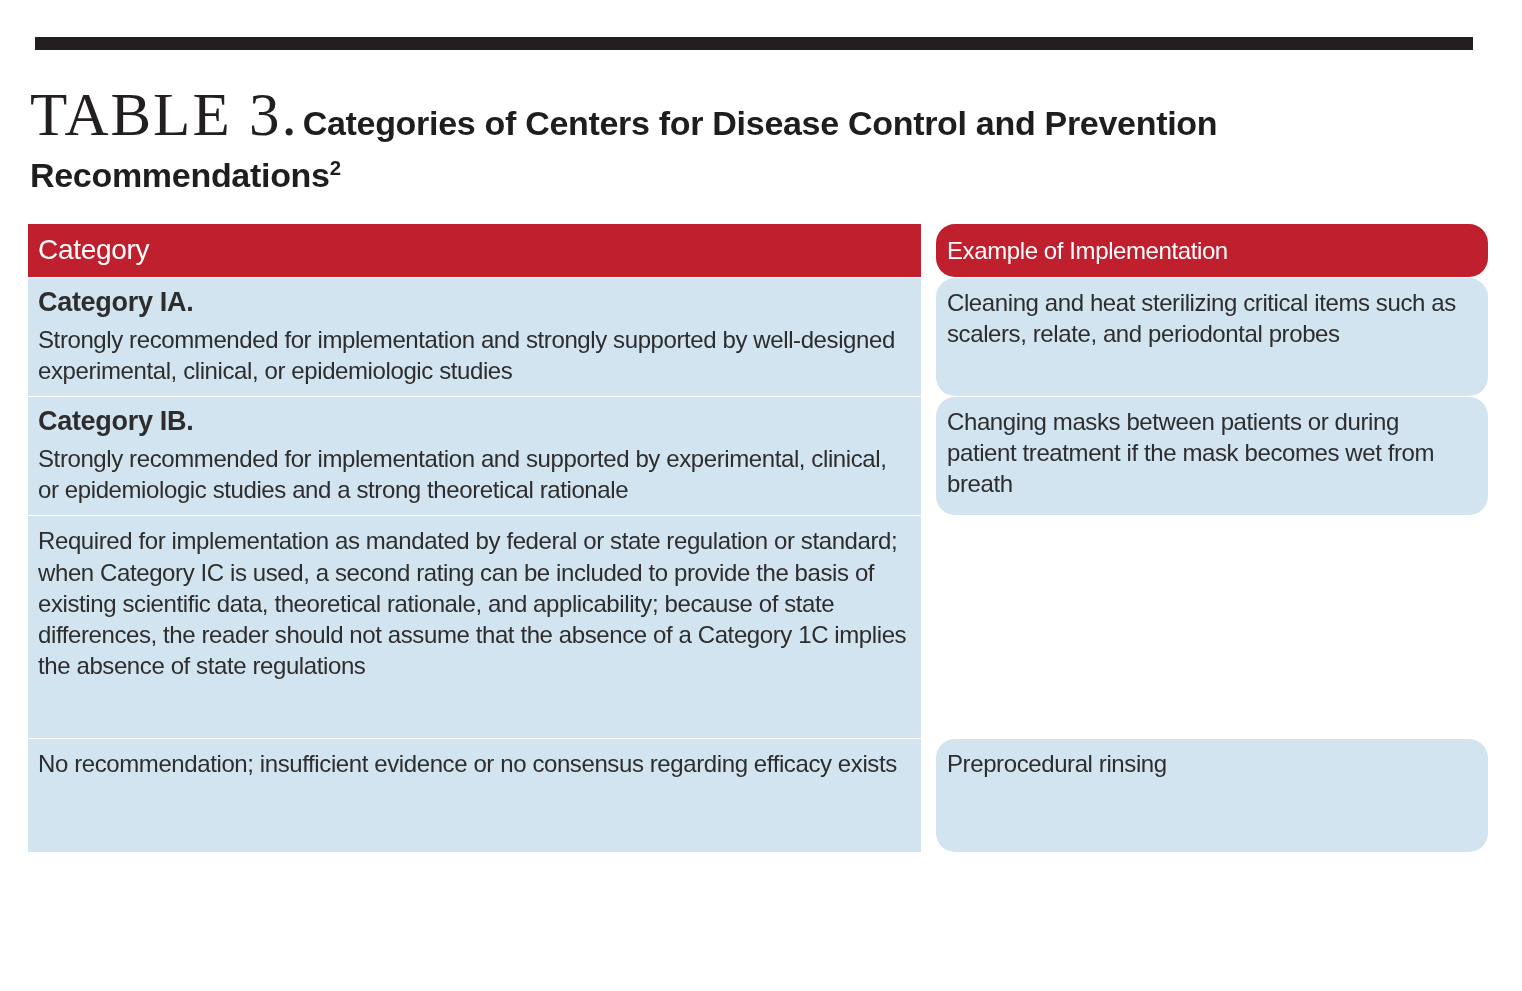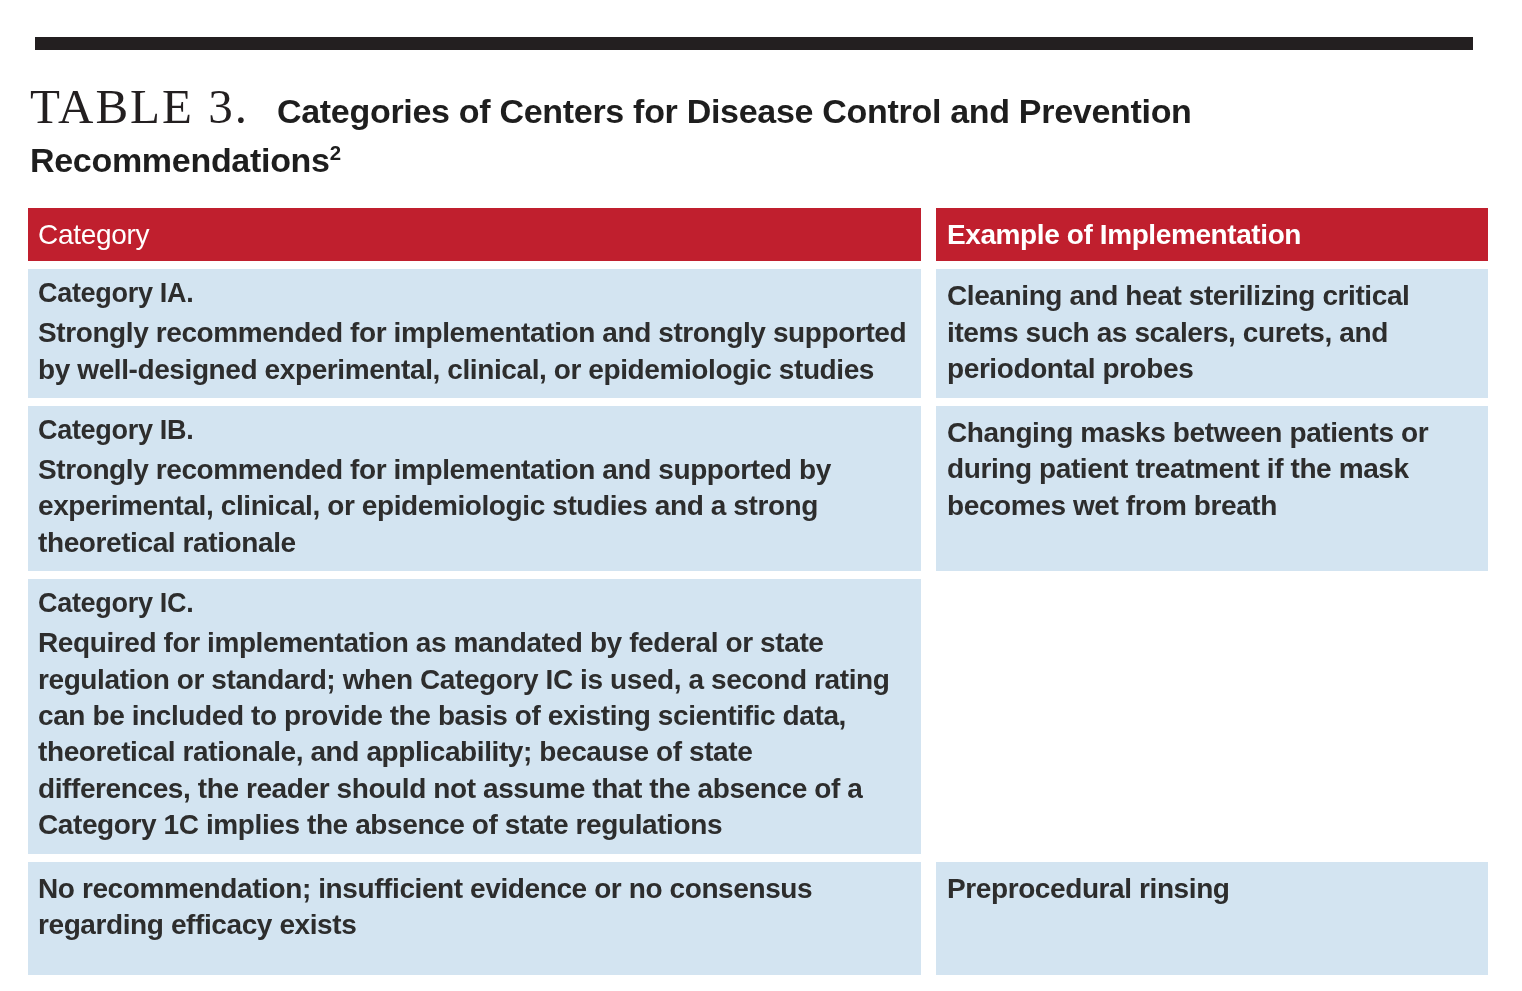"TABLE 3." .title-label { font-size: 49px -> 61px; margin-right: 28px -> 4px }
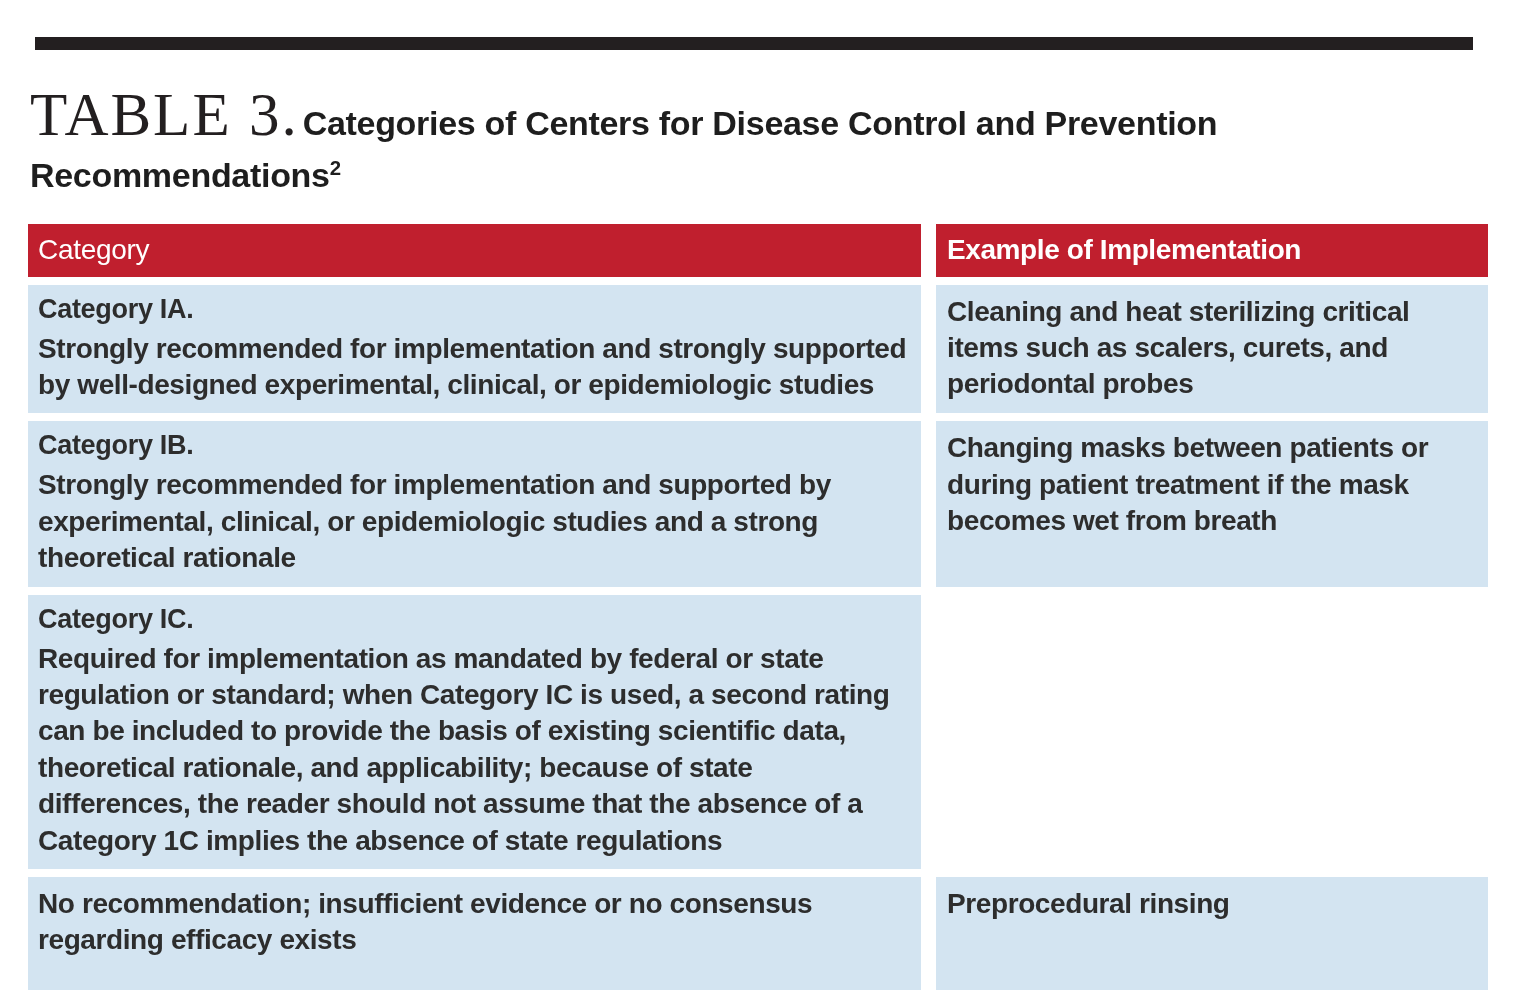"Category" .row { margin-bottom: 8px -> 1px }
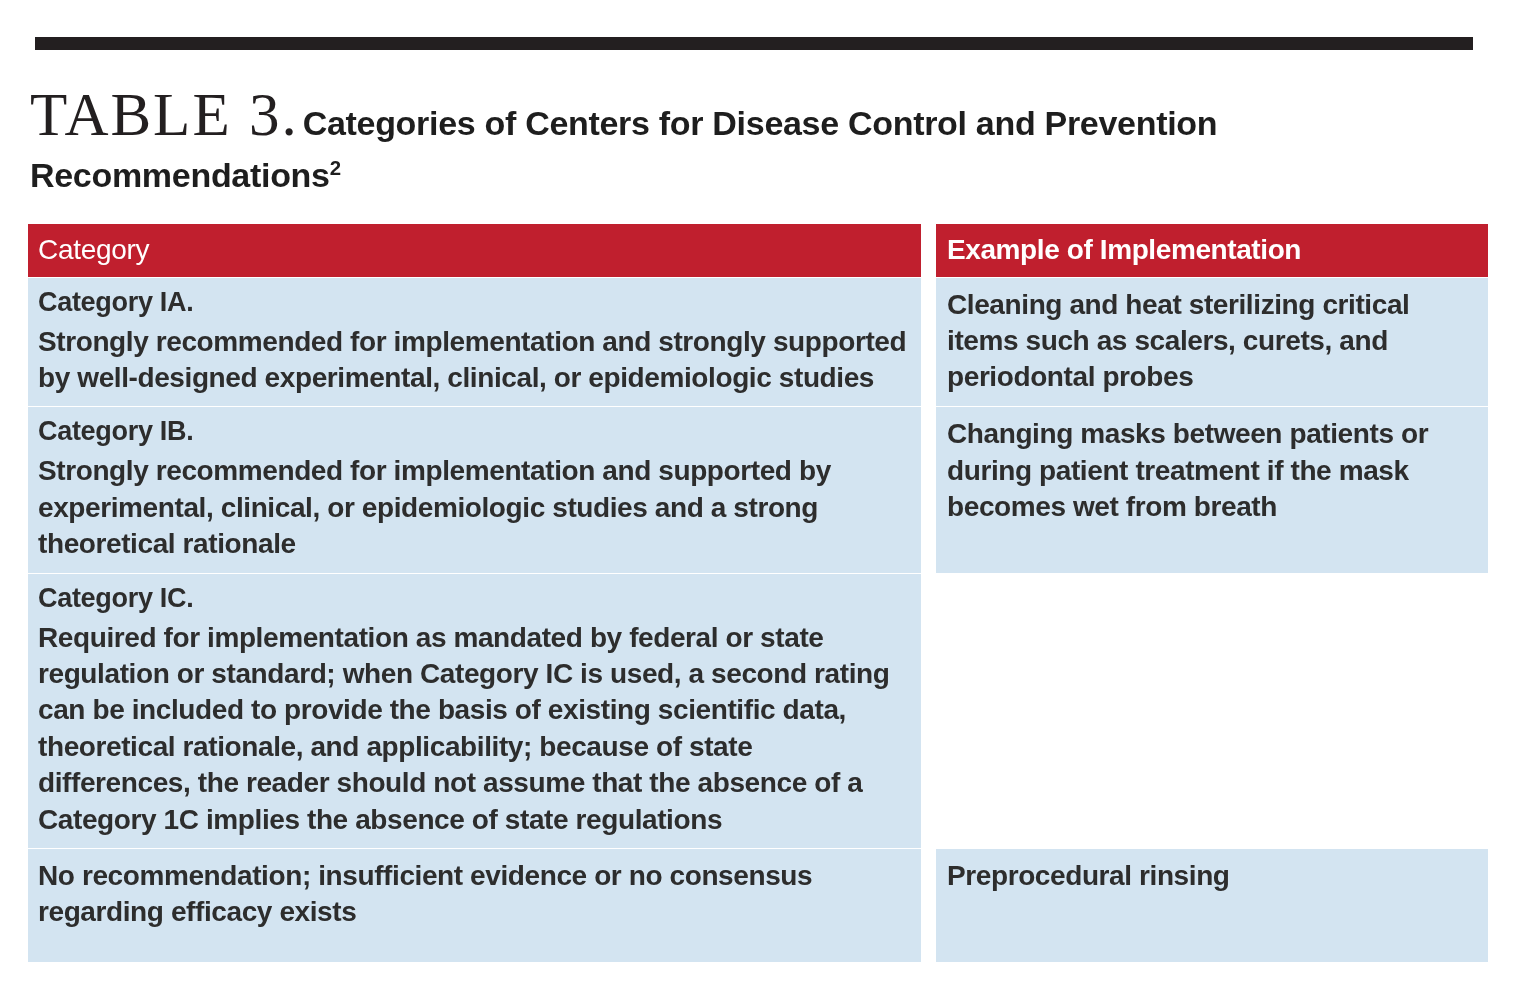"Example of Implementation" .desc,.cell.right { border-radius: none -> 19px; font-size: 28px -> 24px; font-weight: 700 -> 400 }
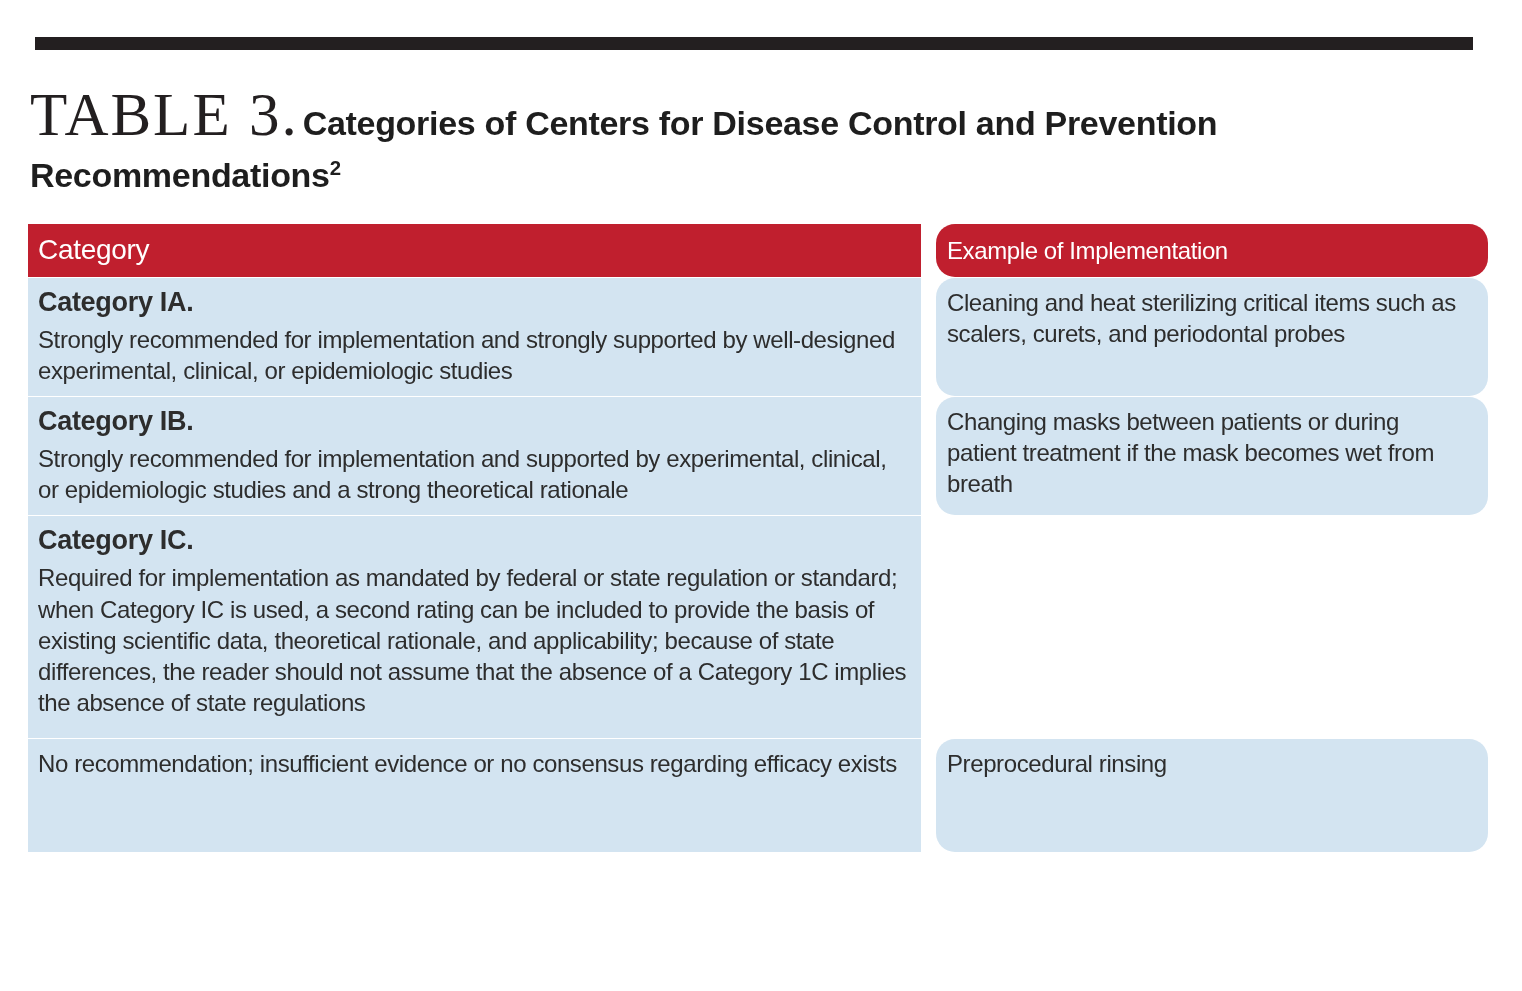"Cleaning and heat sterilizing critical" div.cell { text: curets -> relate }
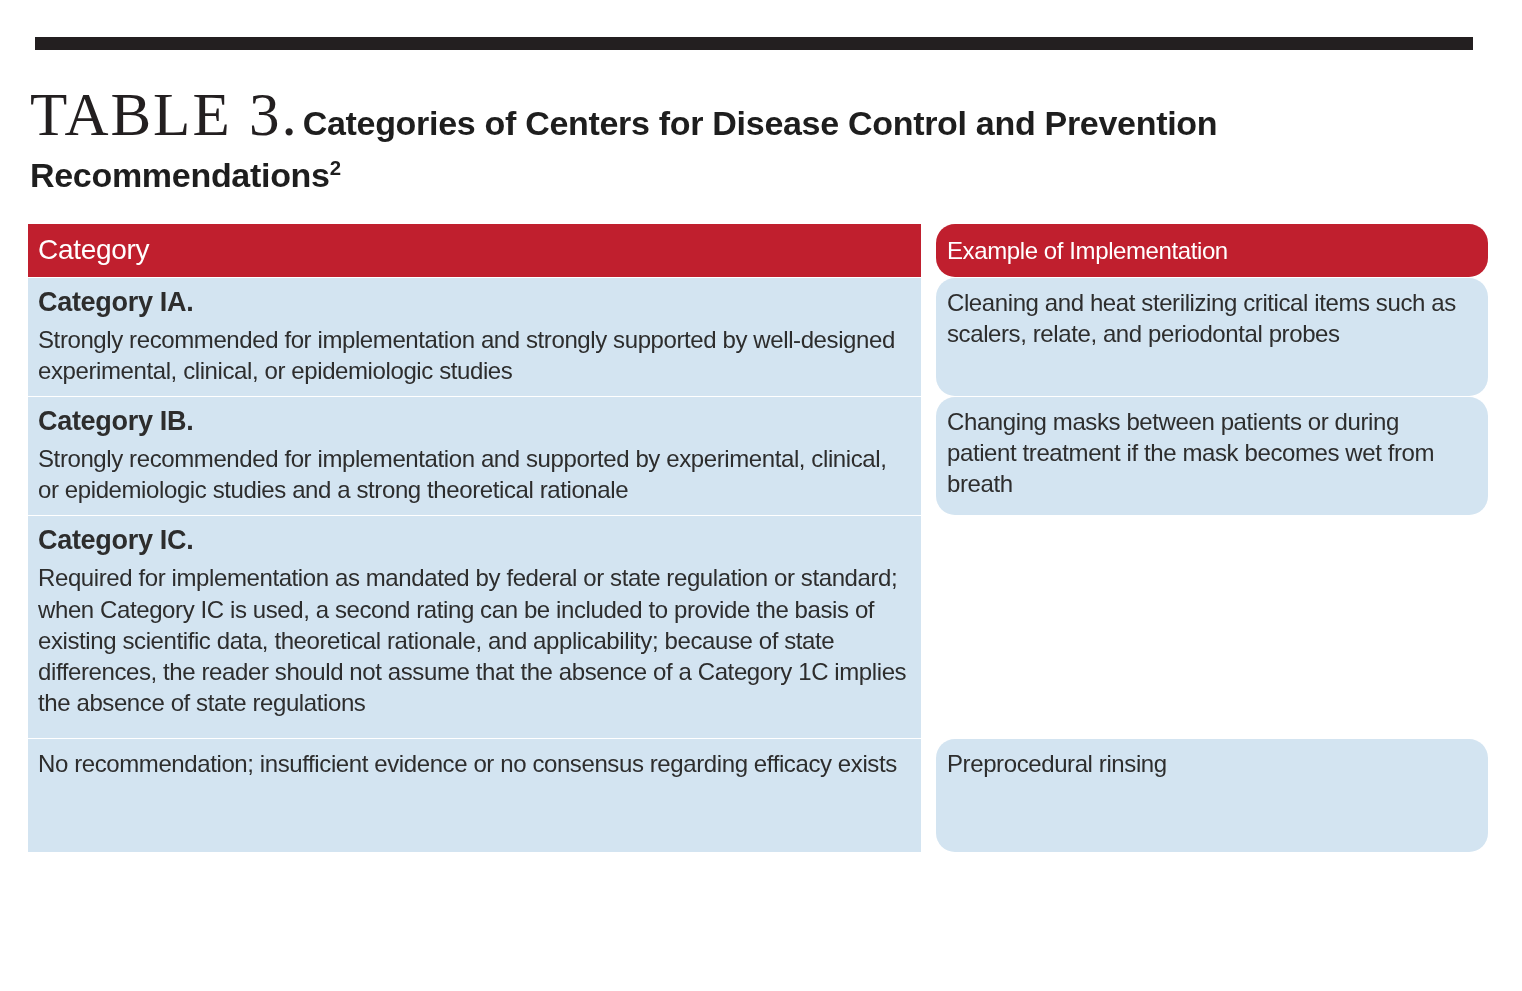"Category IC." div.lead { html: <div>Category IC.</div> -> none }
